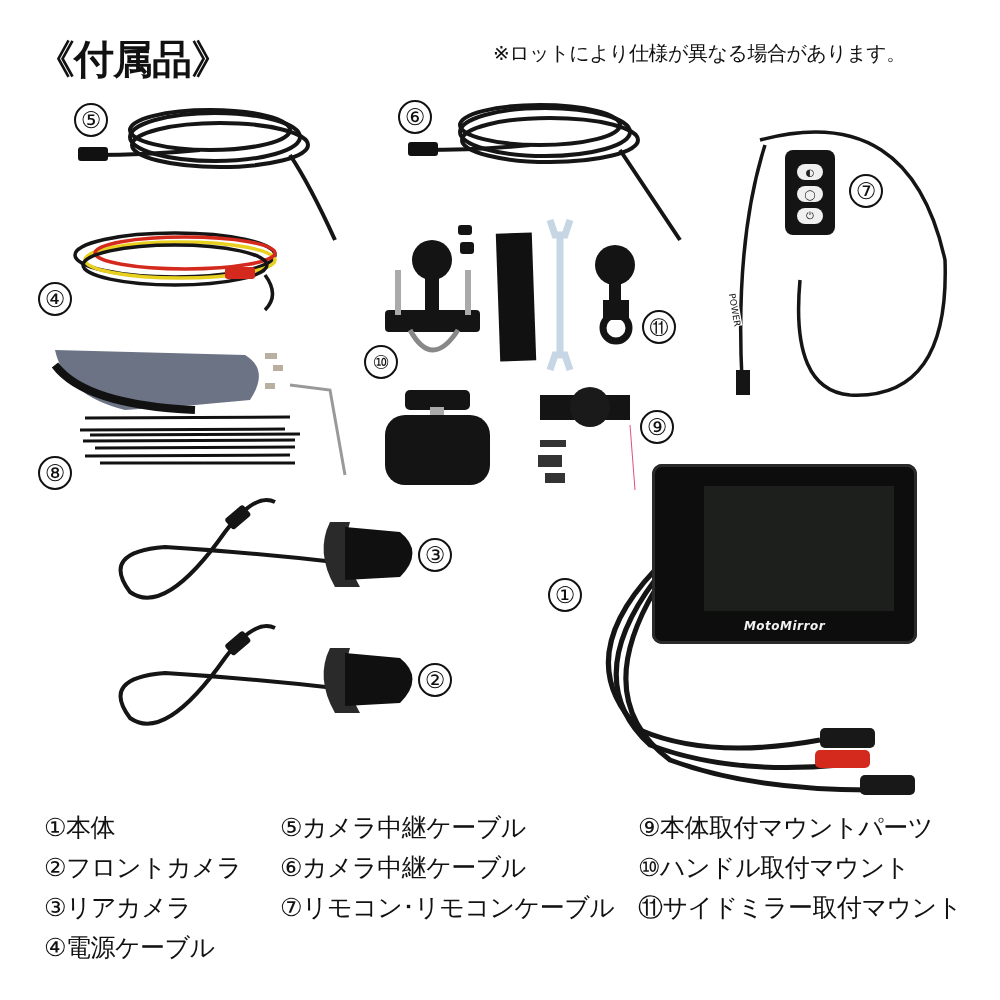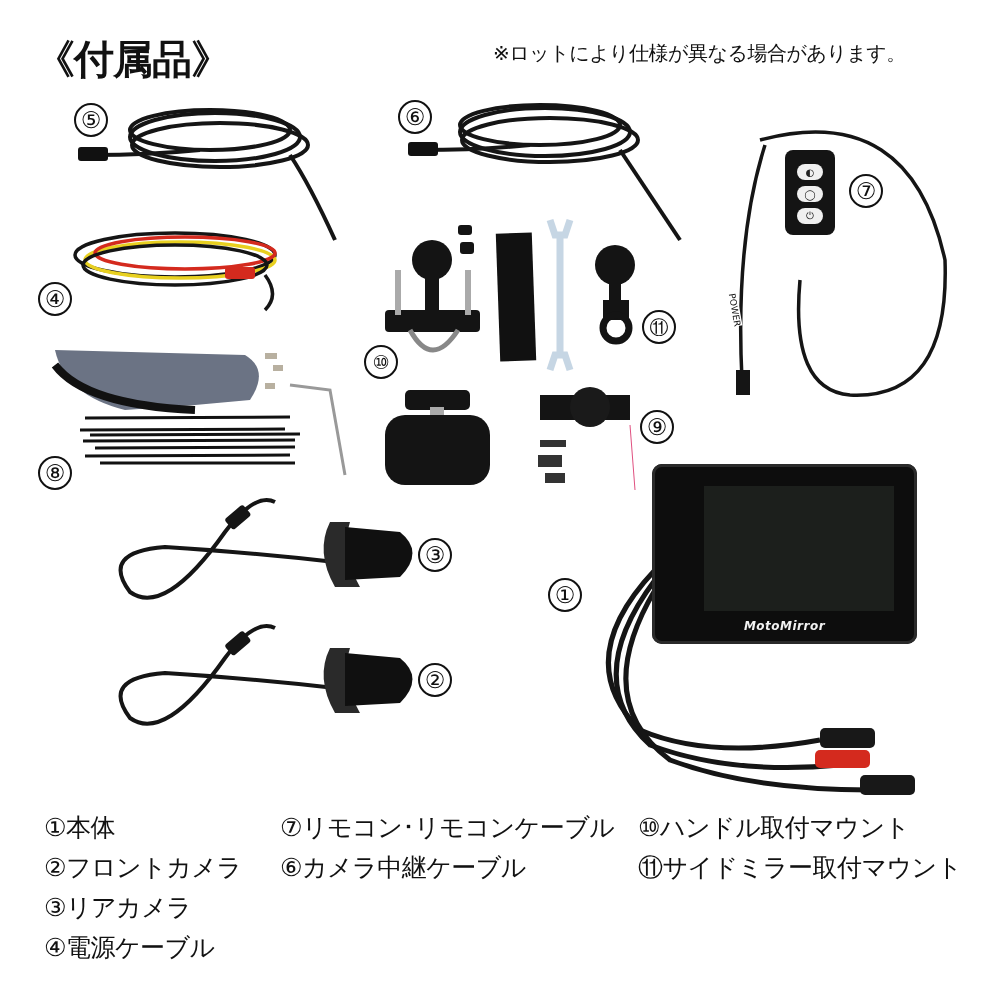"⑤カメラ中継ケーブル" div { html: none -> <div>⑤カメラ中継ケーブル</div> }
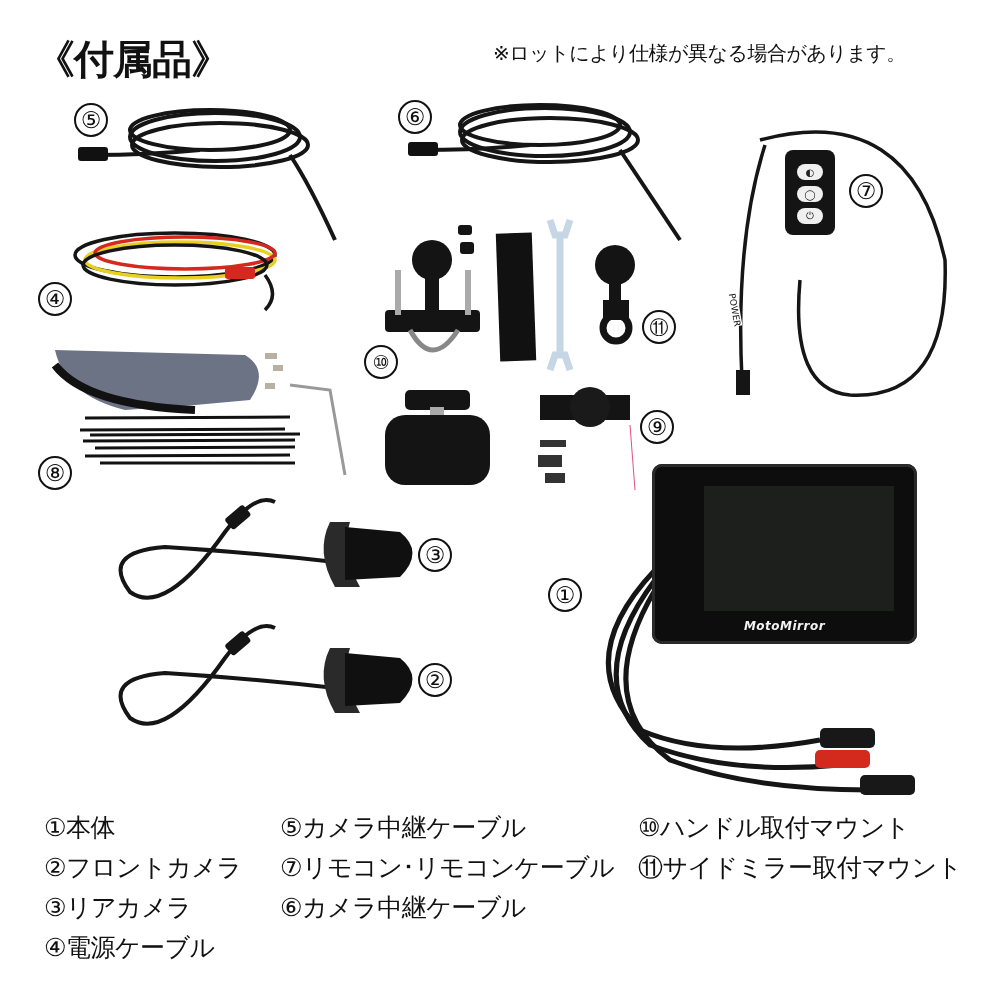"⑨本体取付マウントパーツ" div { html: none -> <div>⑨本体取付マウントパーツ</div> }
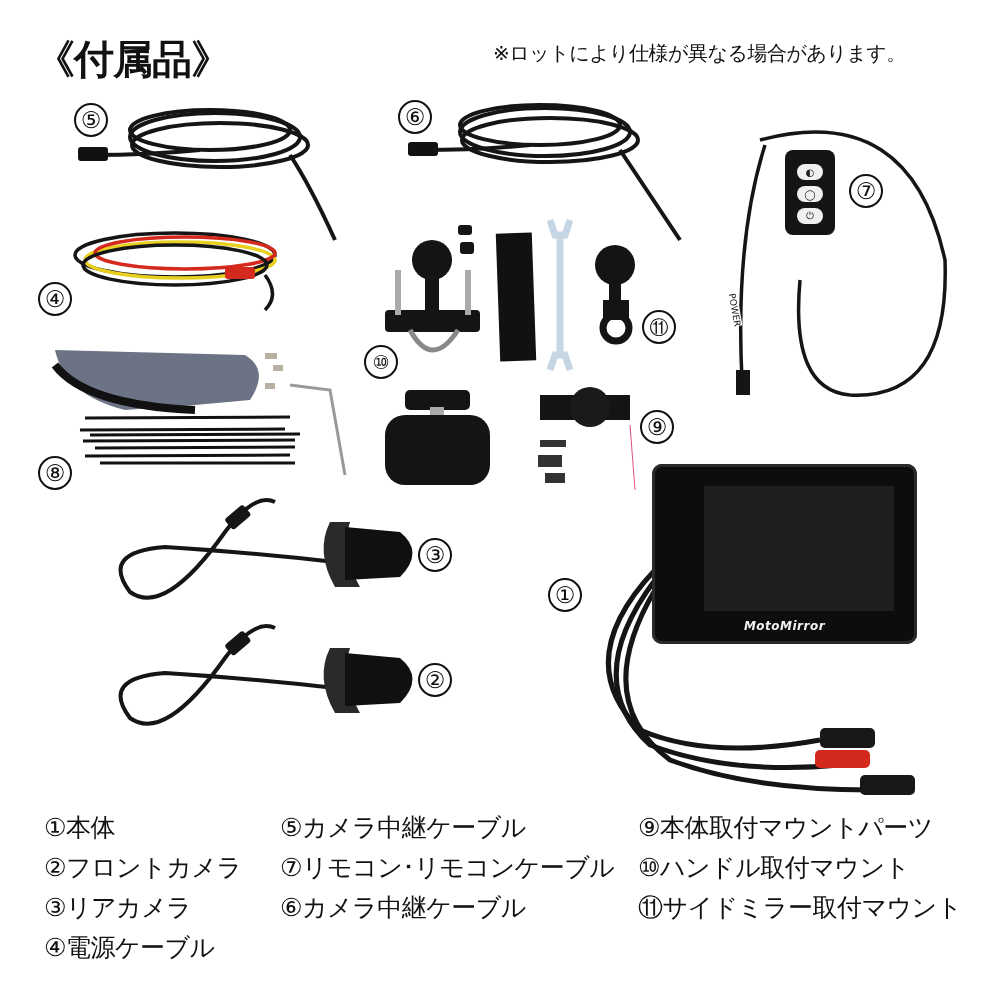"⑦リモコン･リモコンケーブル" div { order: before "⑥カメラ中継ケーブル" -> after "⑥カメラ中継ケーブル" }
